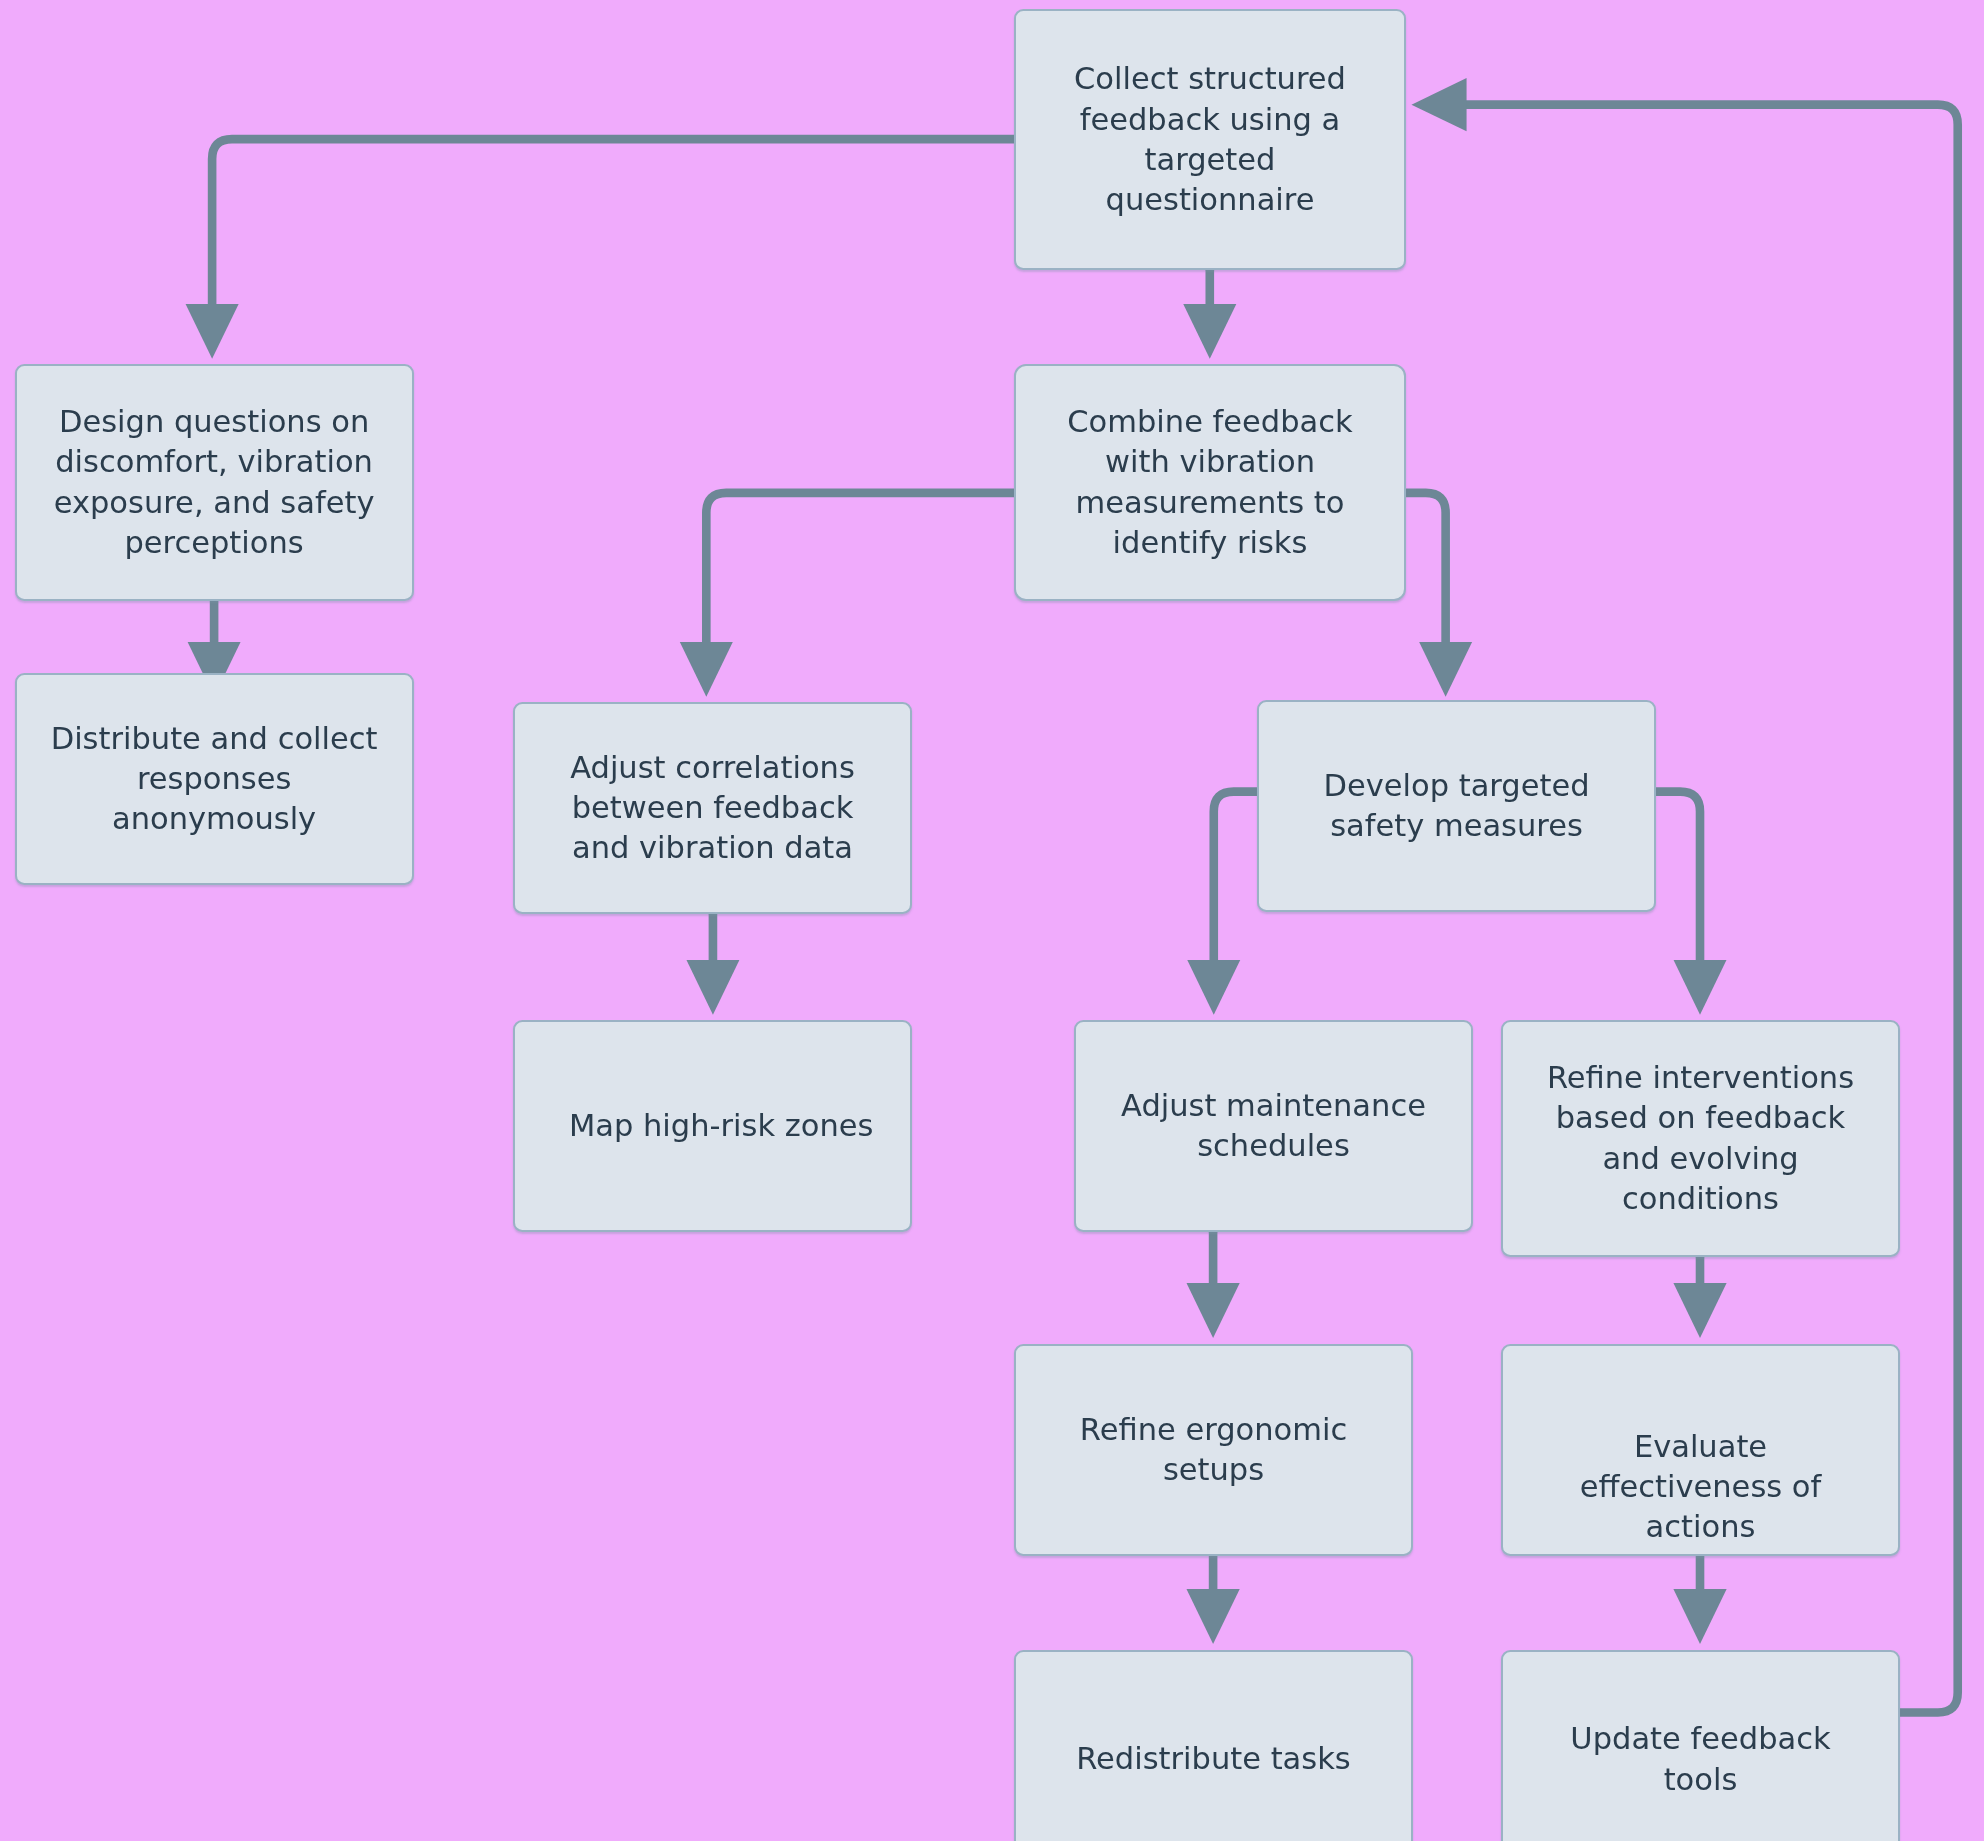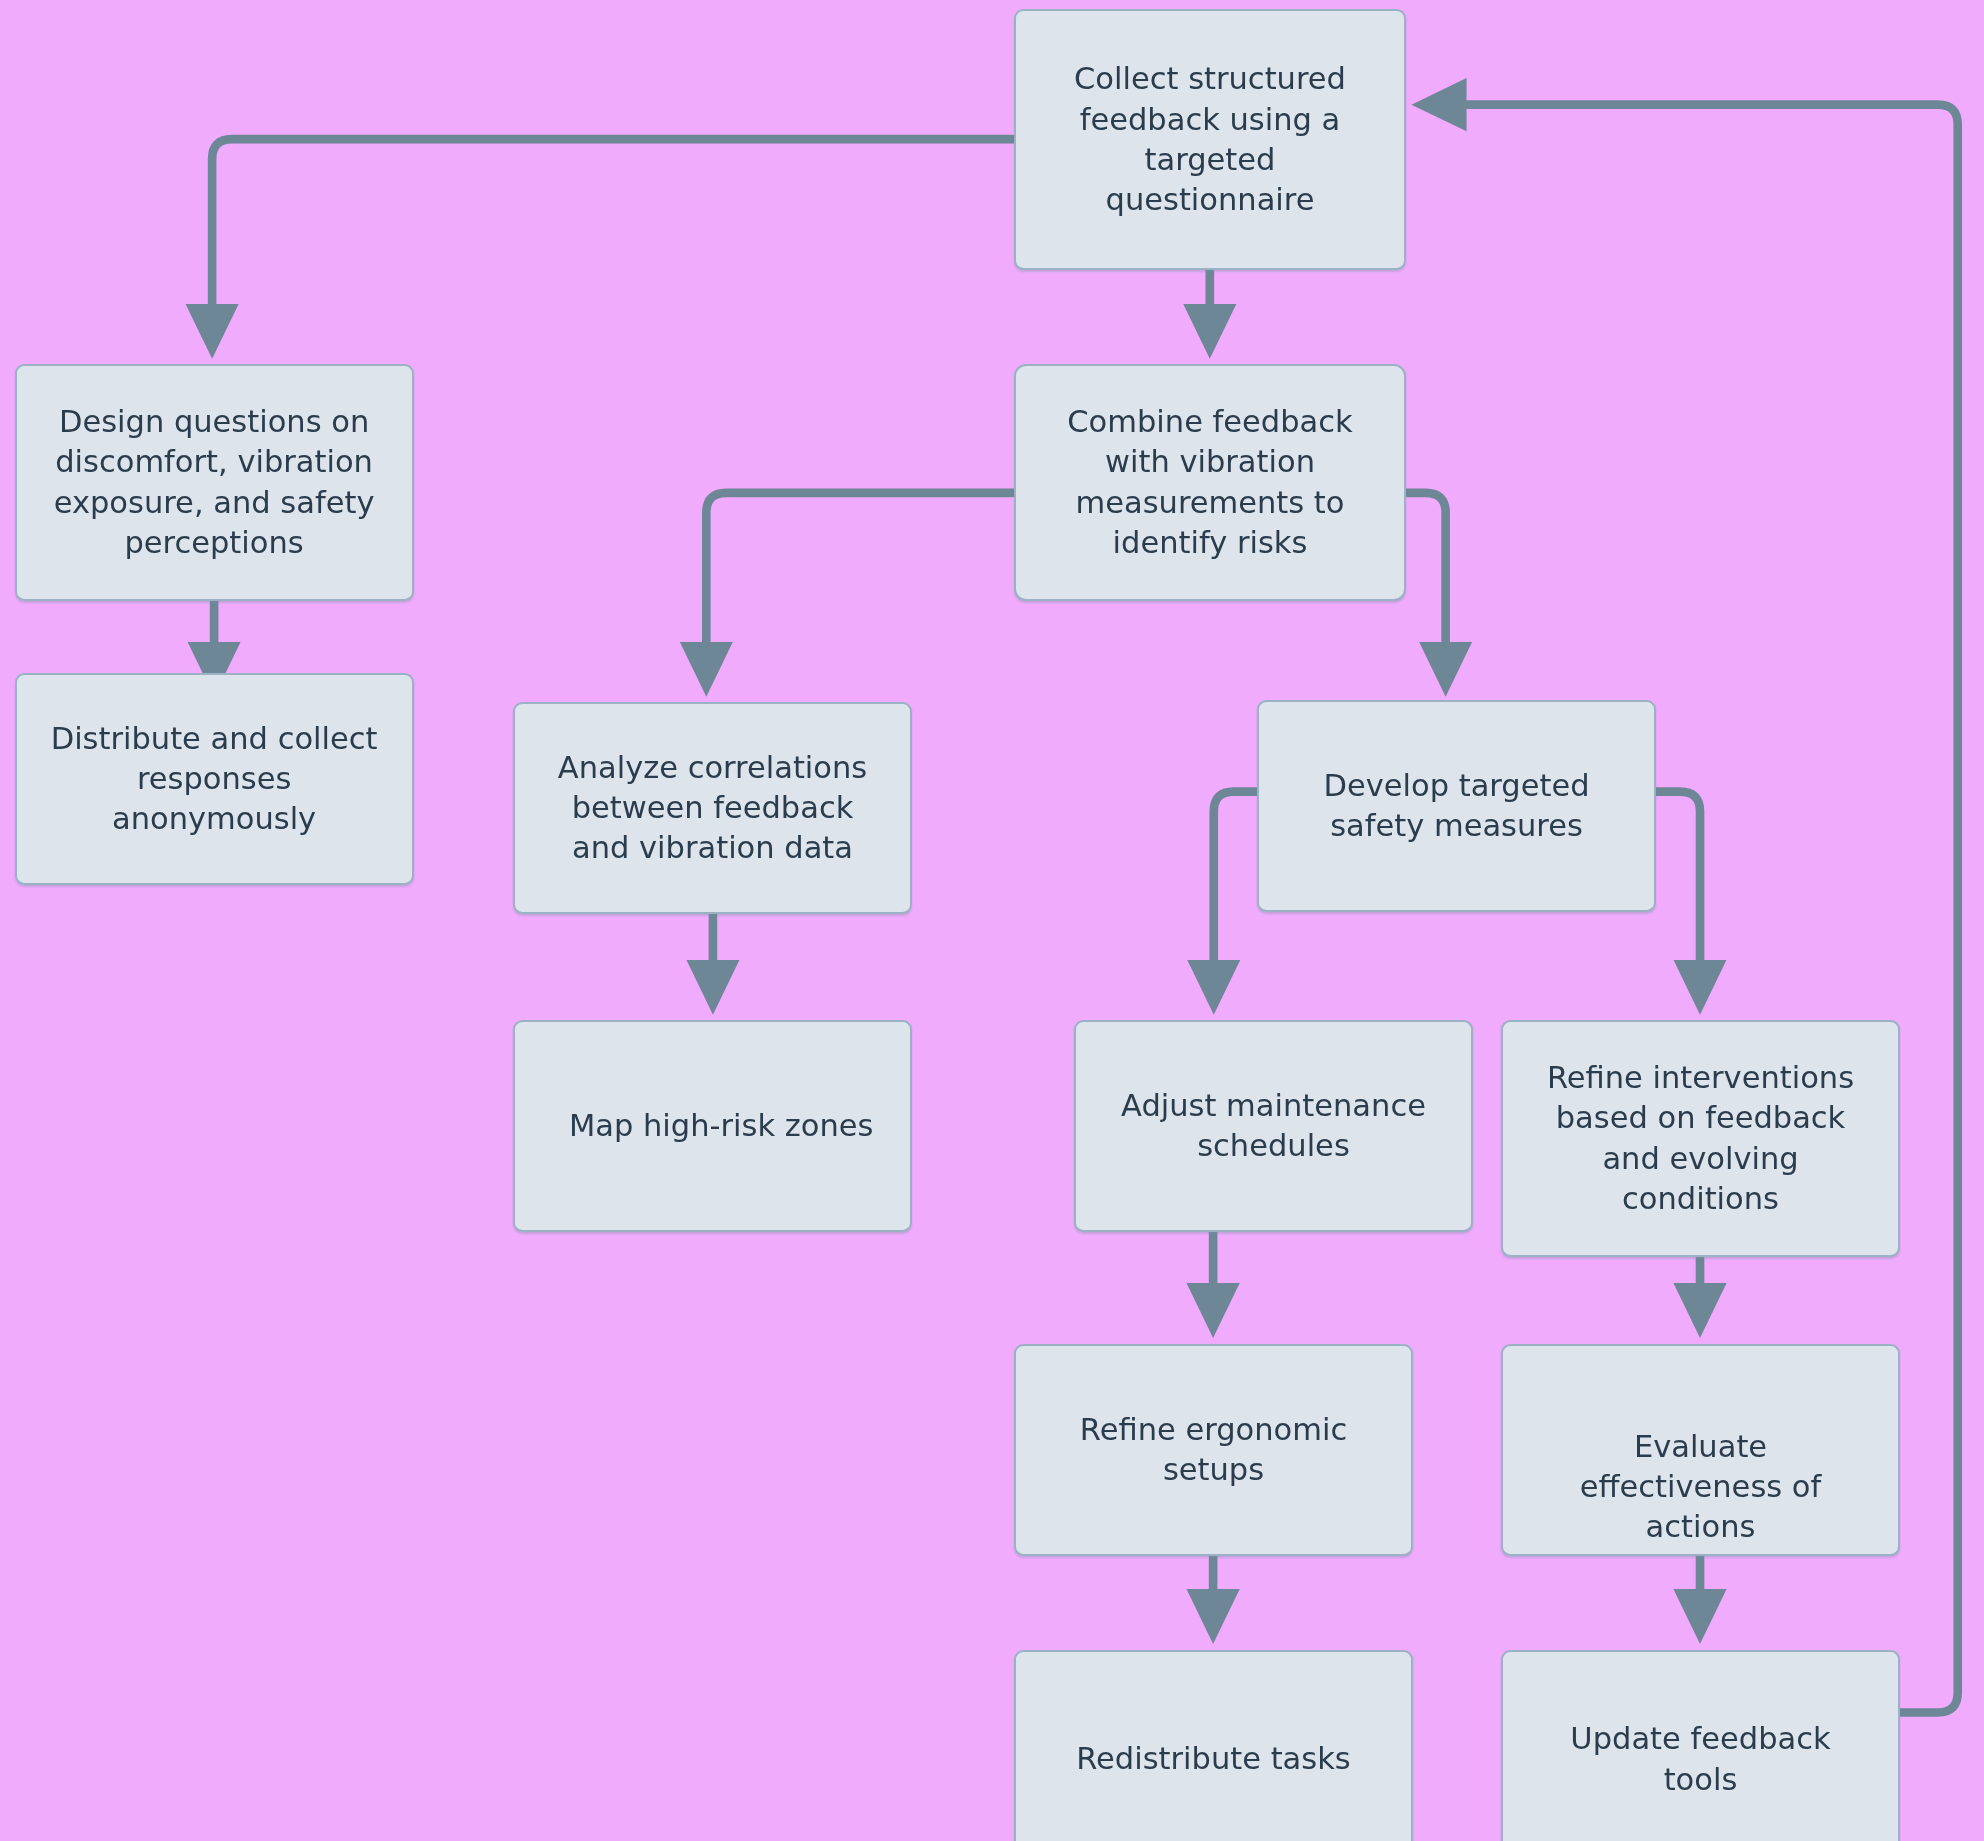"Analyze correlations" span.label { text: Analyze -> Adjust }
